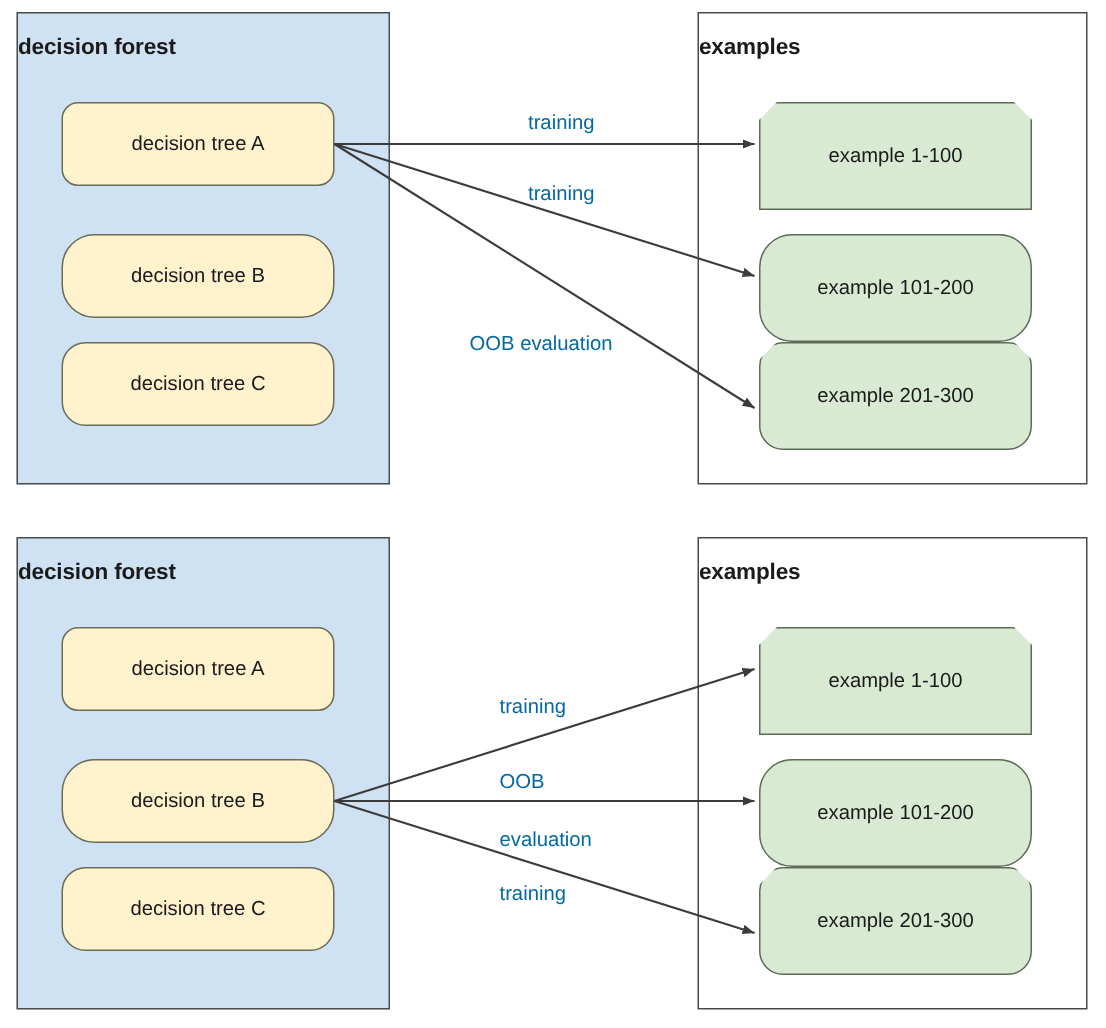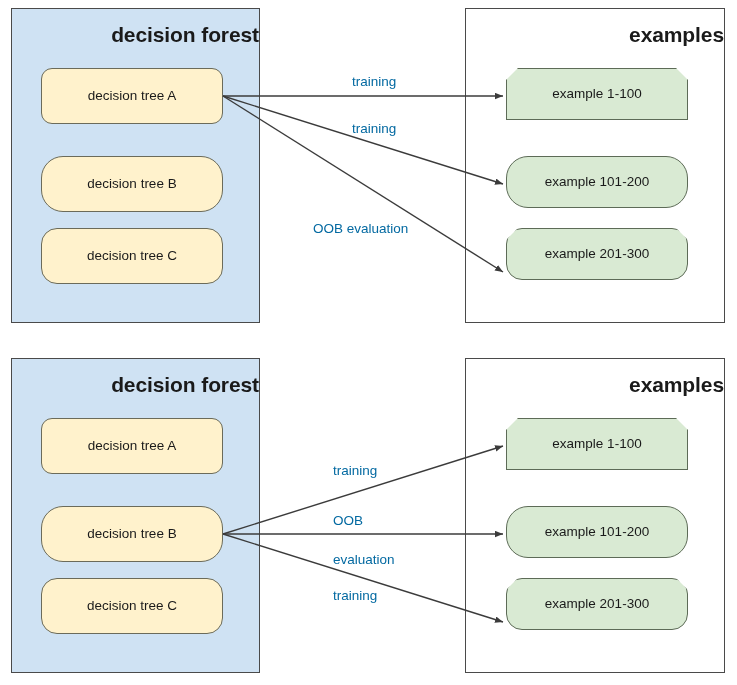"decision forest" .panel-title { font-size: 21px -> 15px; text-align: right -> left }
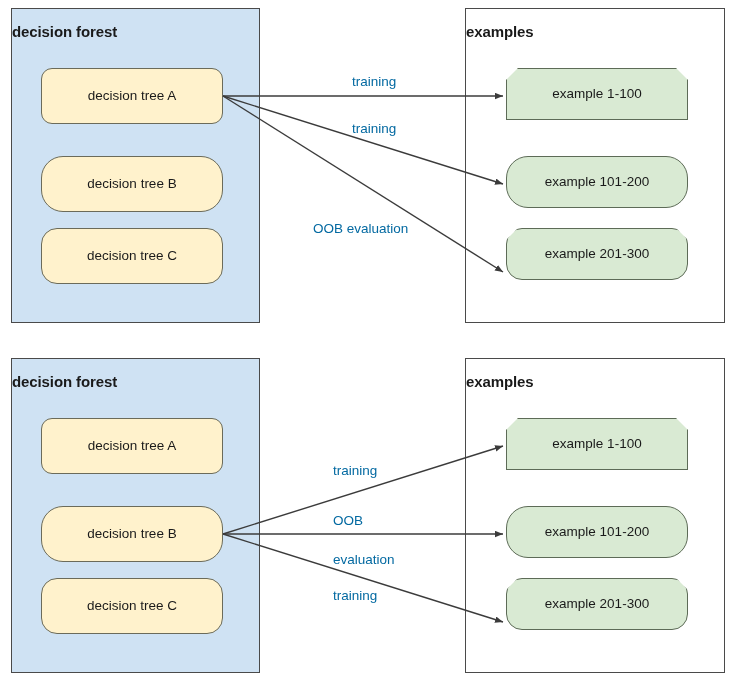"example 1-100" .node-example { height: 52px -> 72px }
